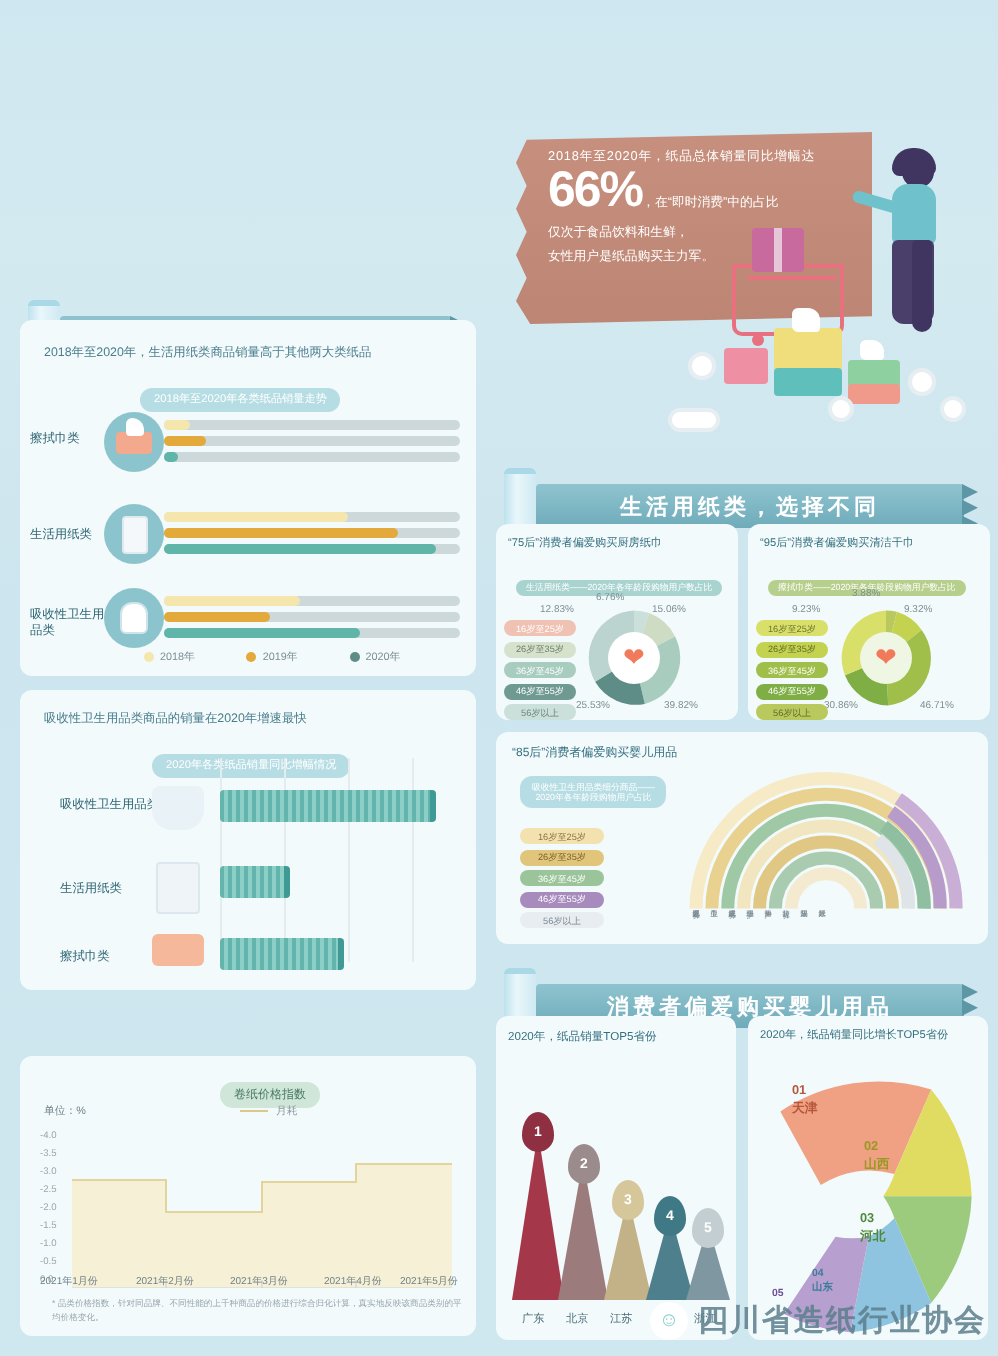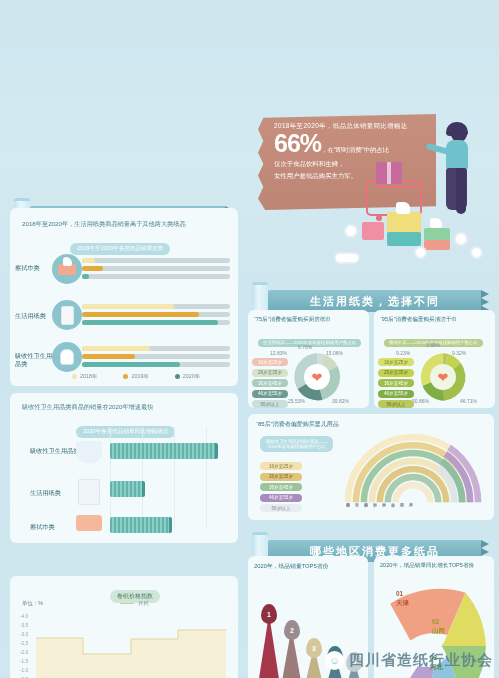"66%" .page { margin-top: 48px -> none }
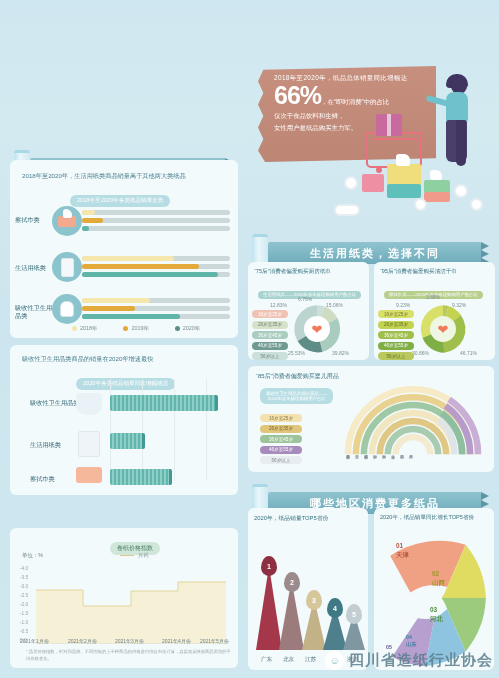"哪些地区消费更多纸品" div.ribbon { text: 哪些地区消费更多纸 -> 消费者偏爱购买婴儿用 }
